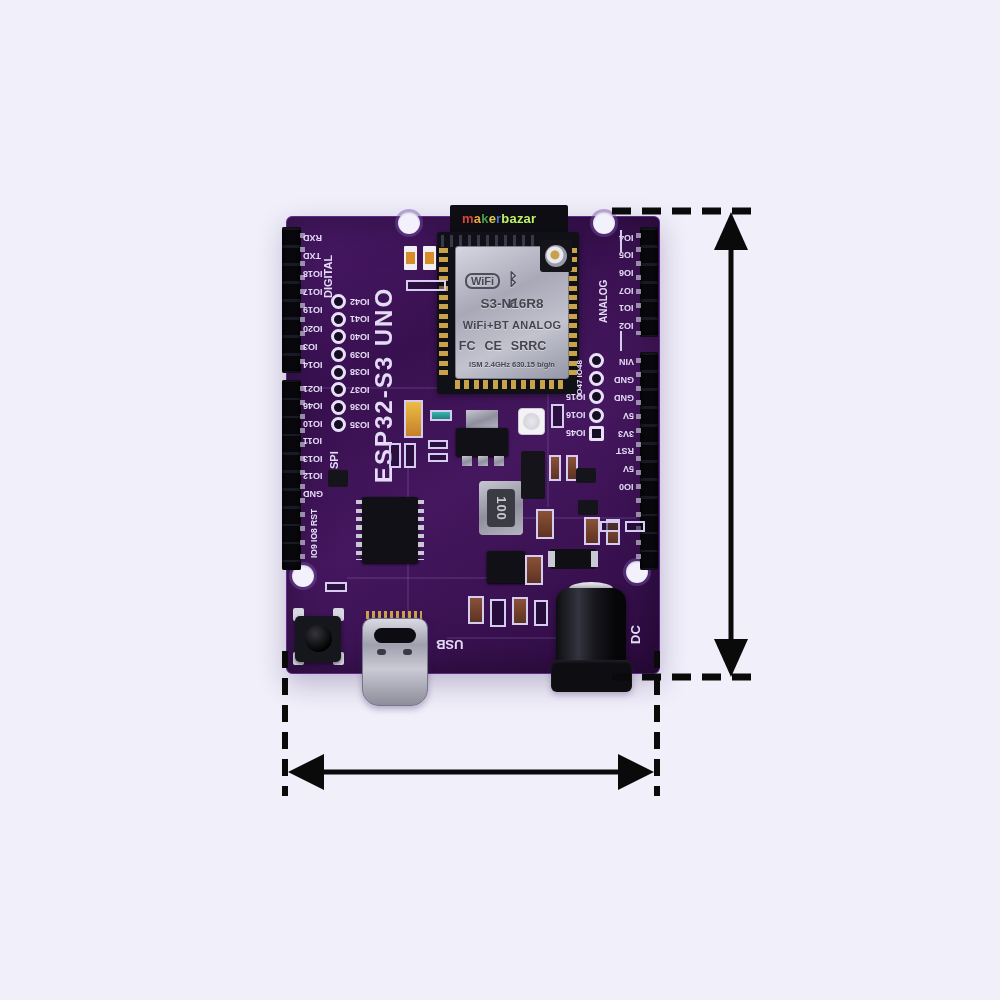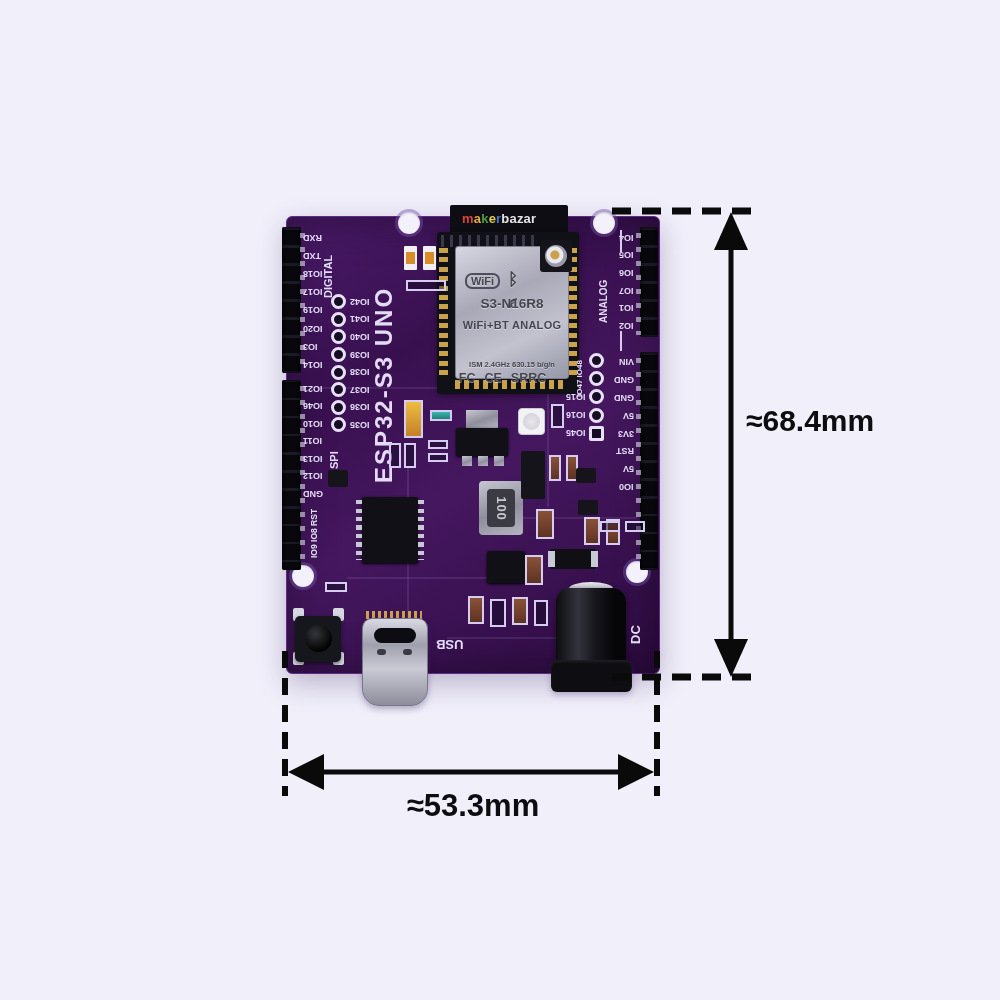"bazar" .logo .bazar { color: #e5e5e5 -> #bef264 }
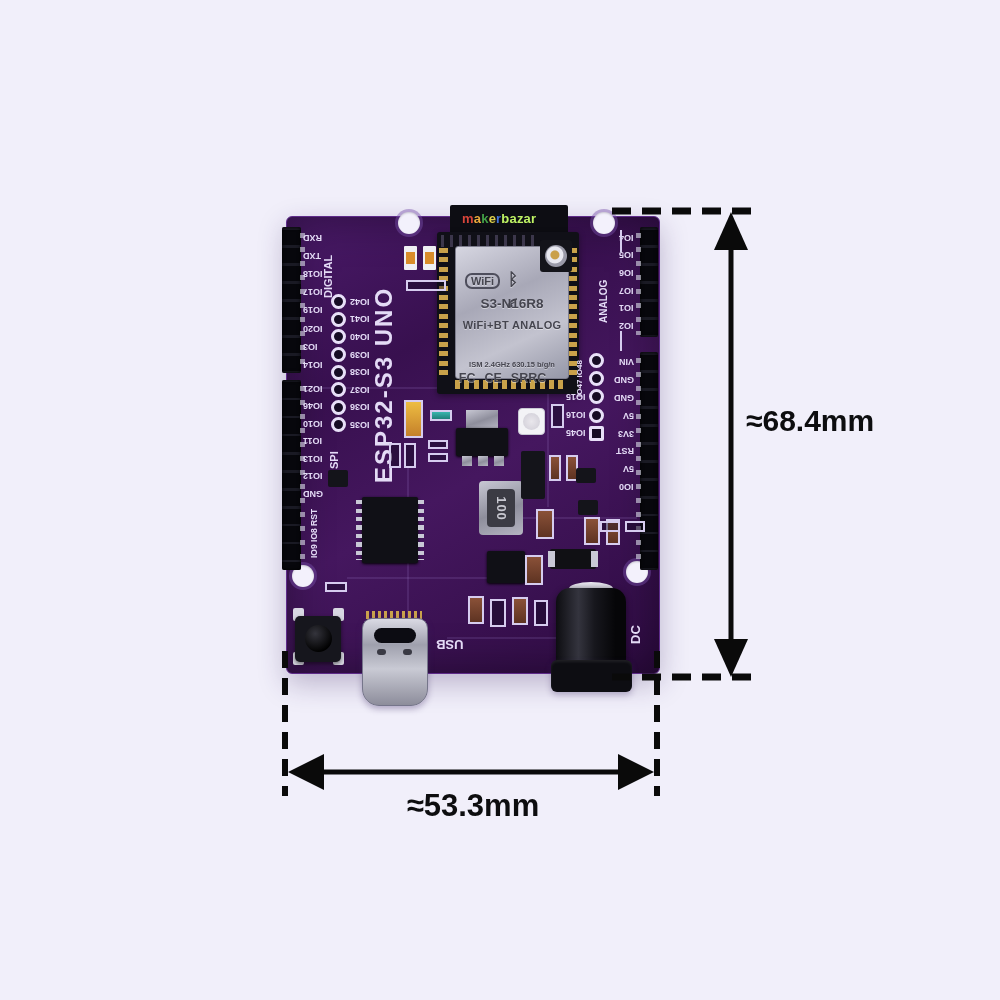"FC" .cert-row { margin-top: 32px -> none }
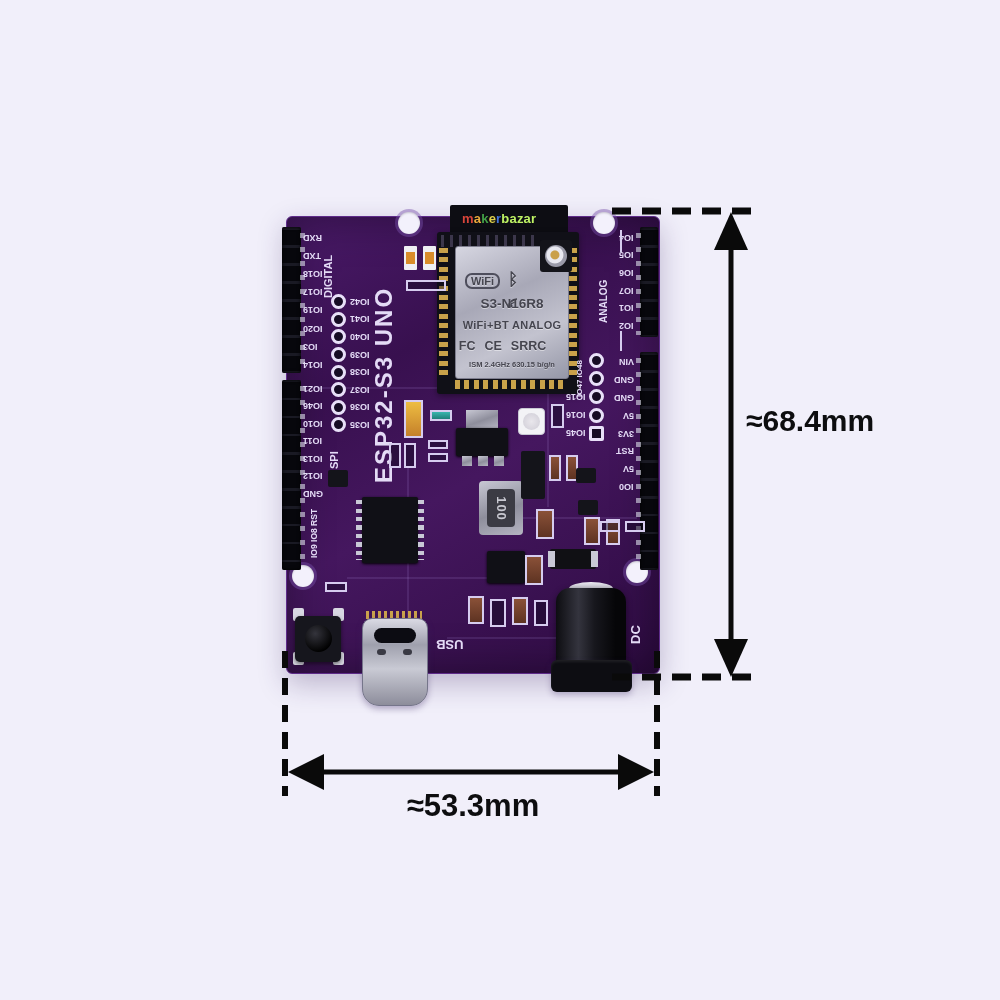"≈68.4mm" div.dim-label { html: <div>≈68.4mm</div> -> none }
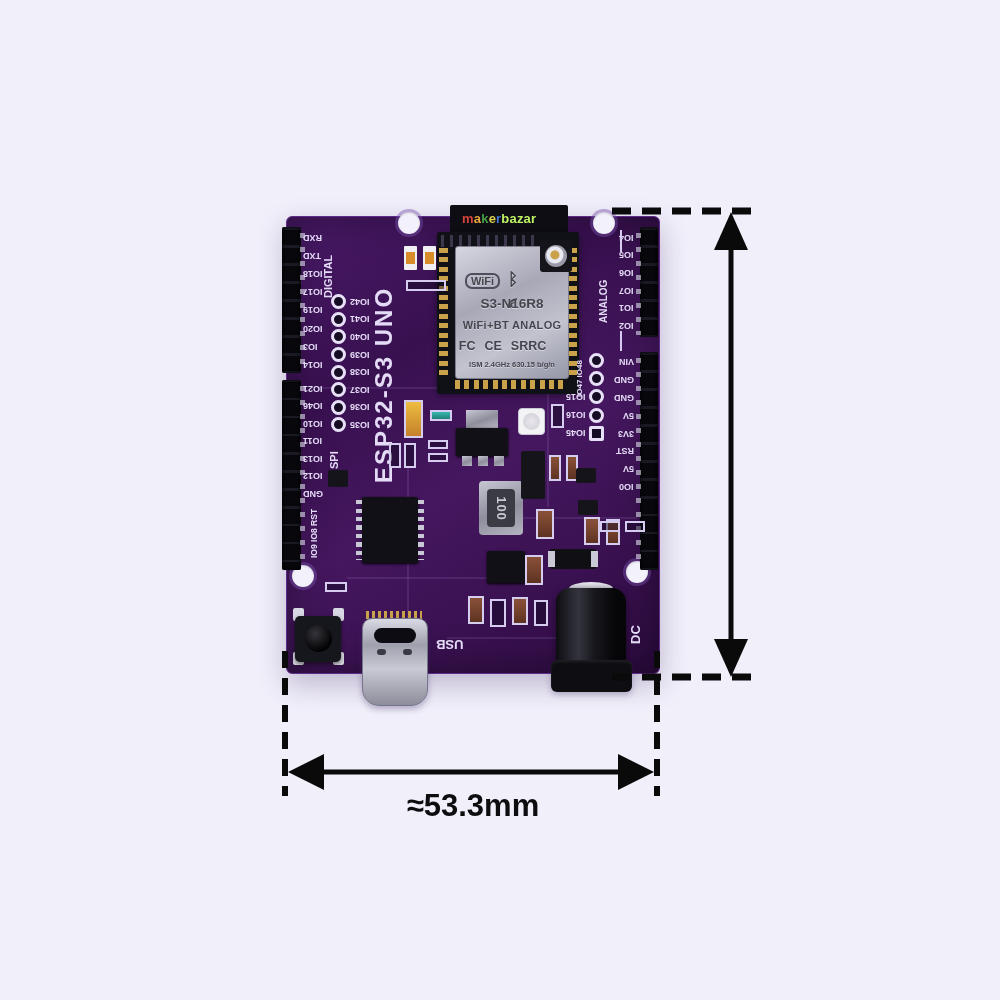"≈53.3mm" div.dim-label { html: <div>≈53.3mm</div> -> none }
